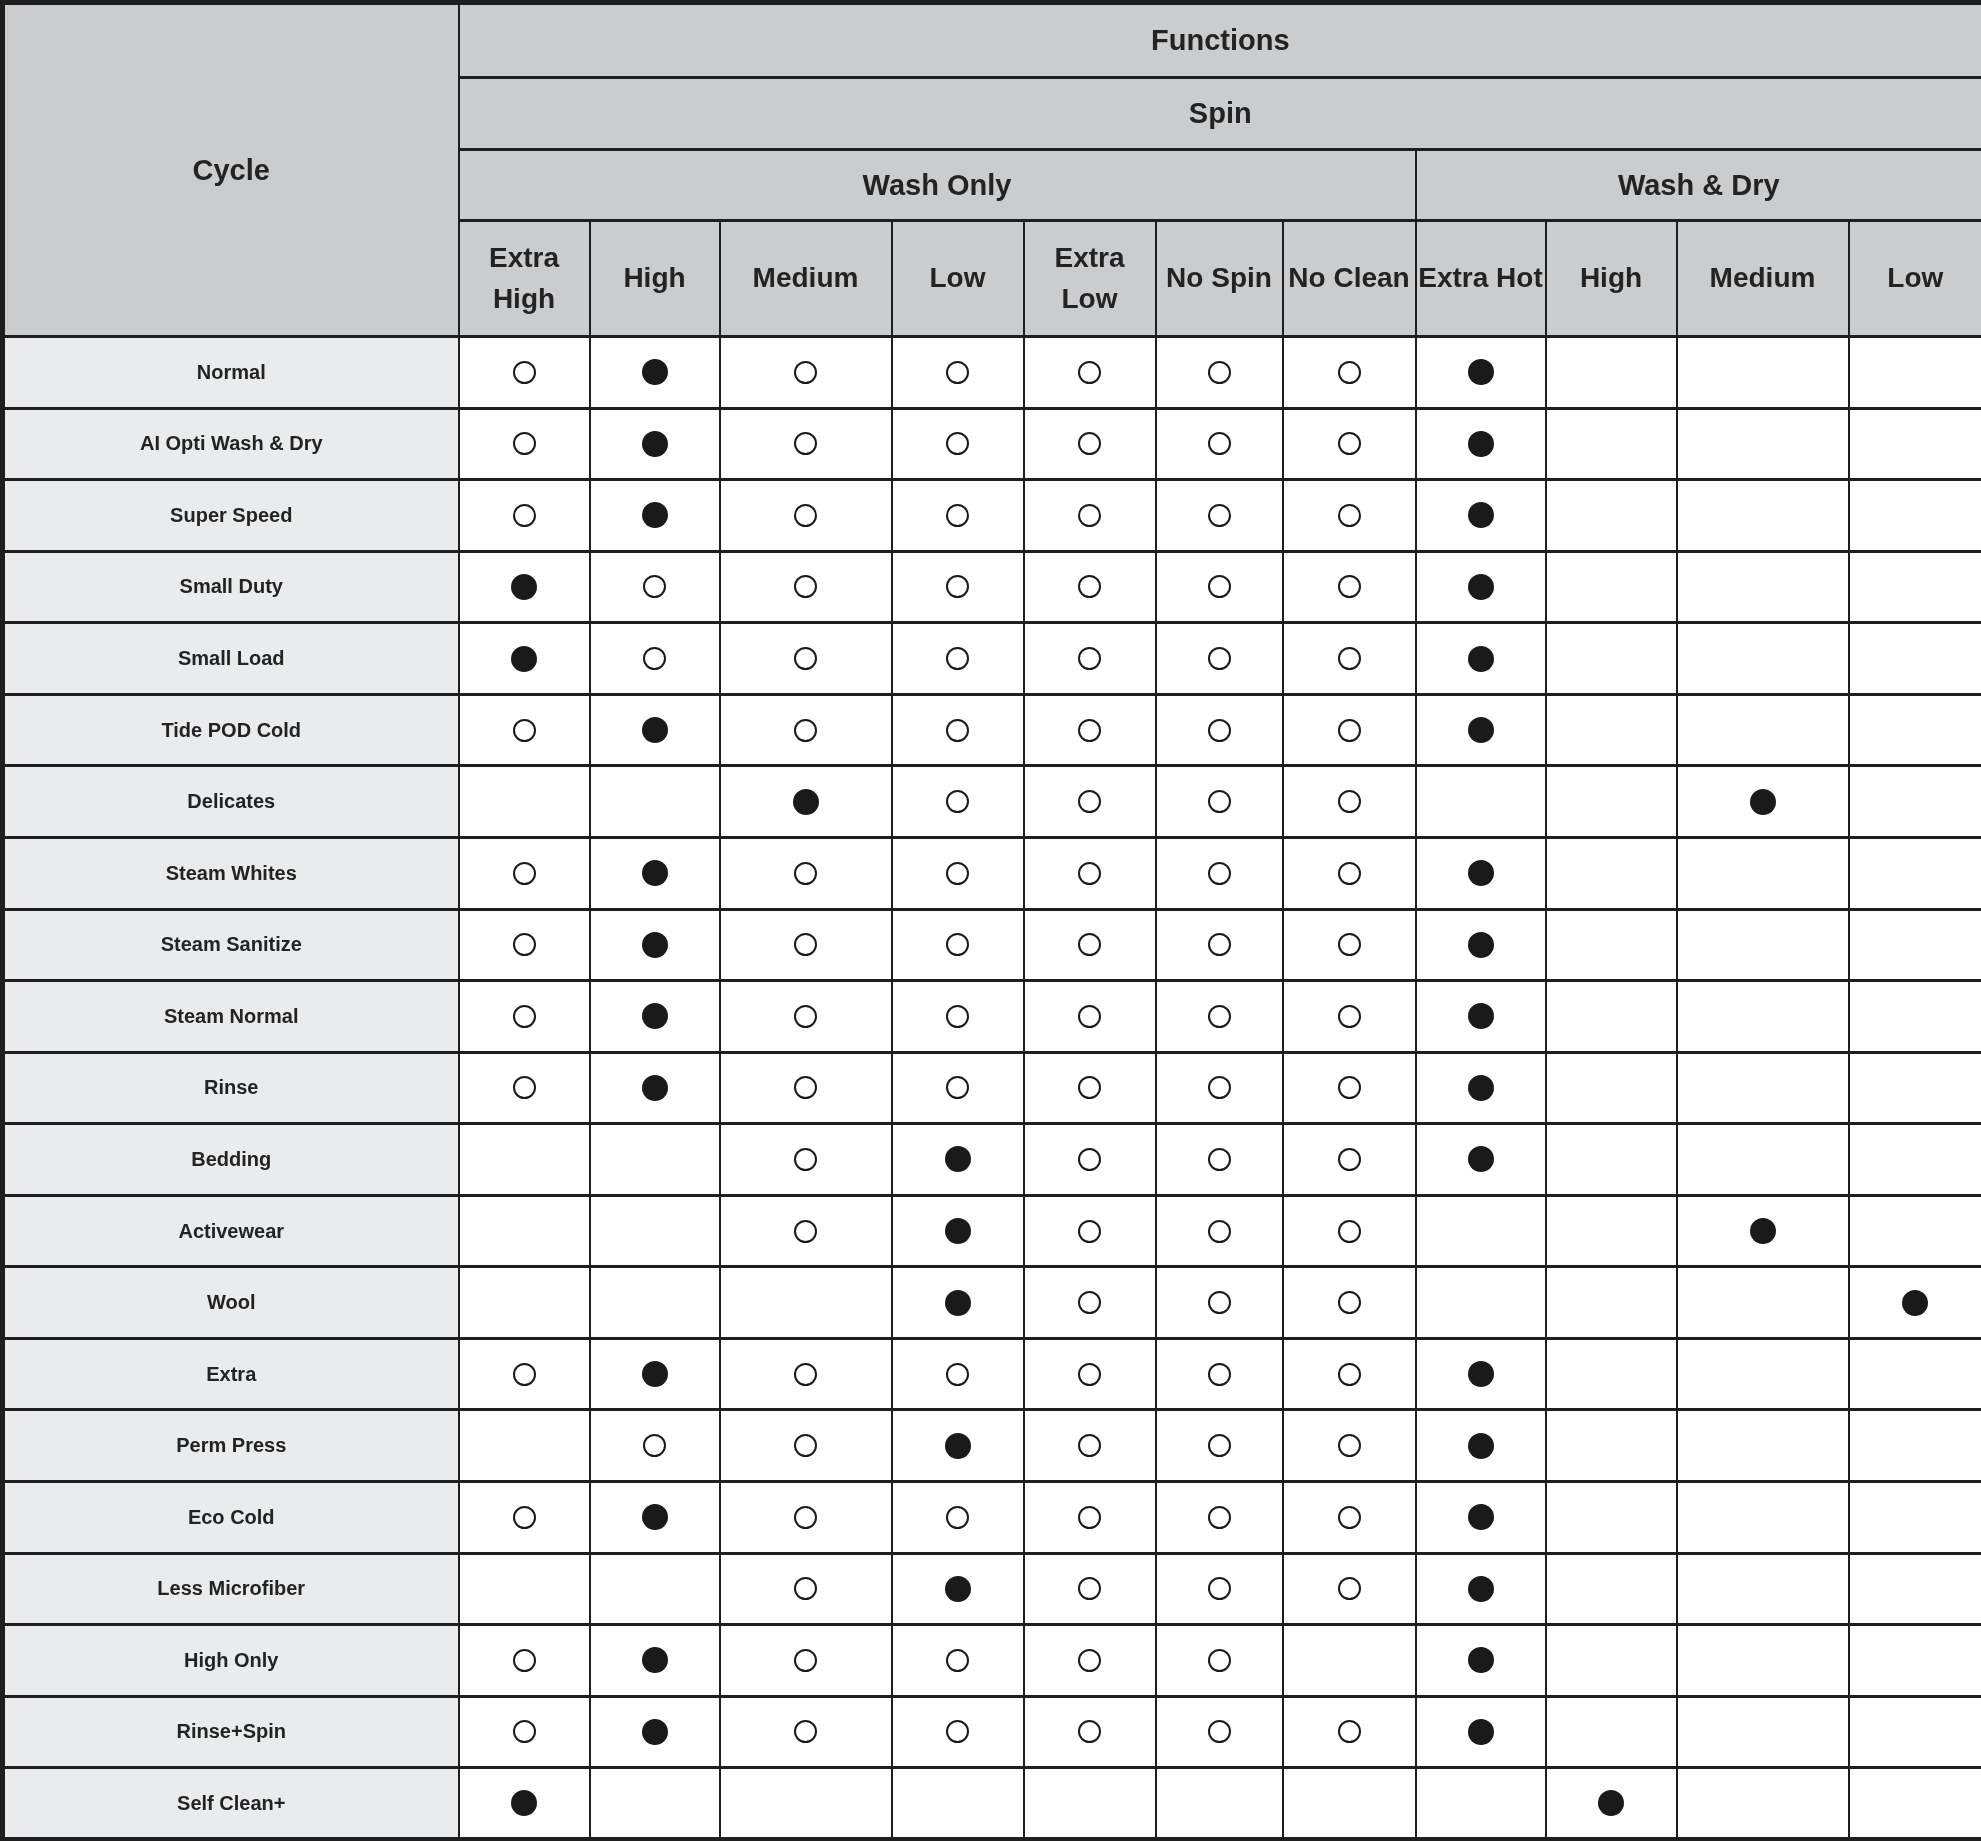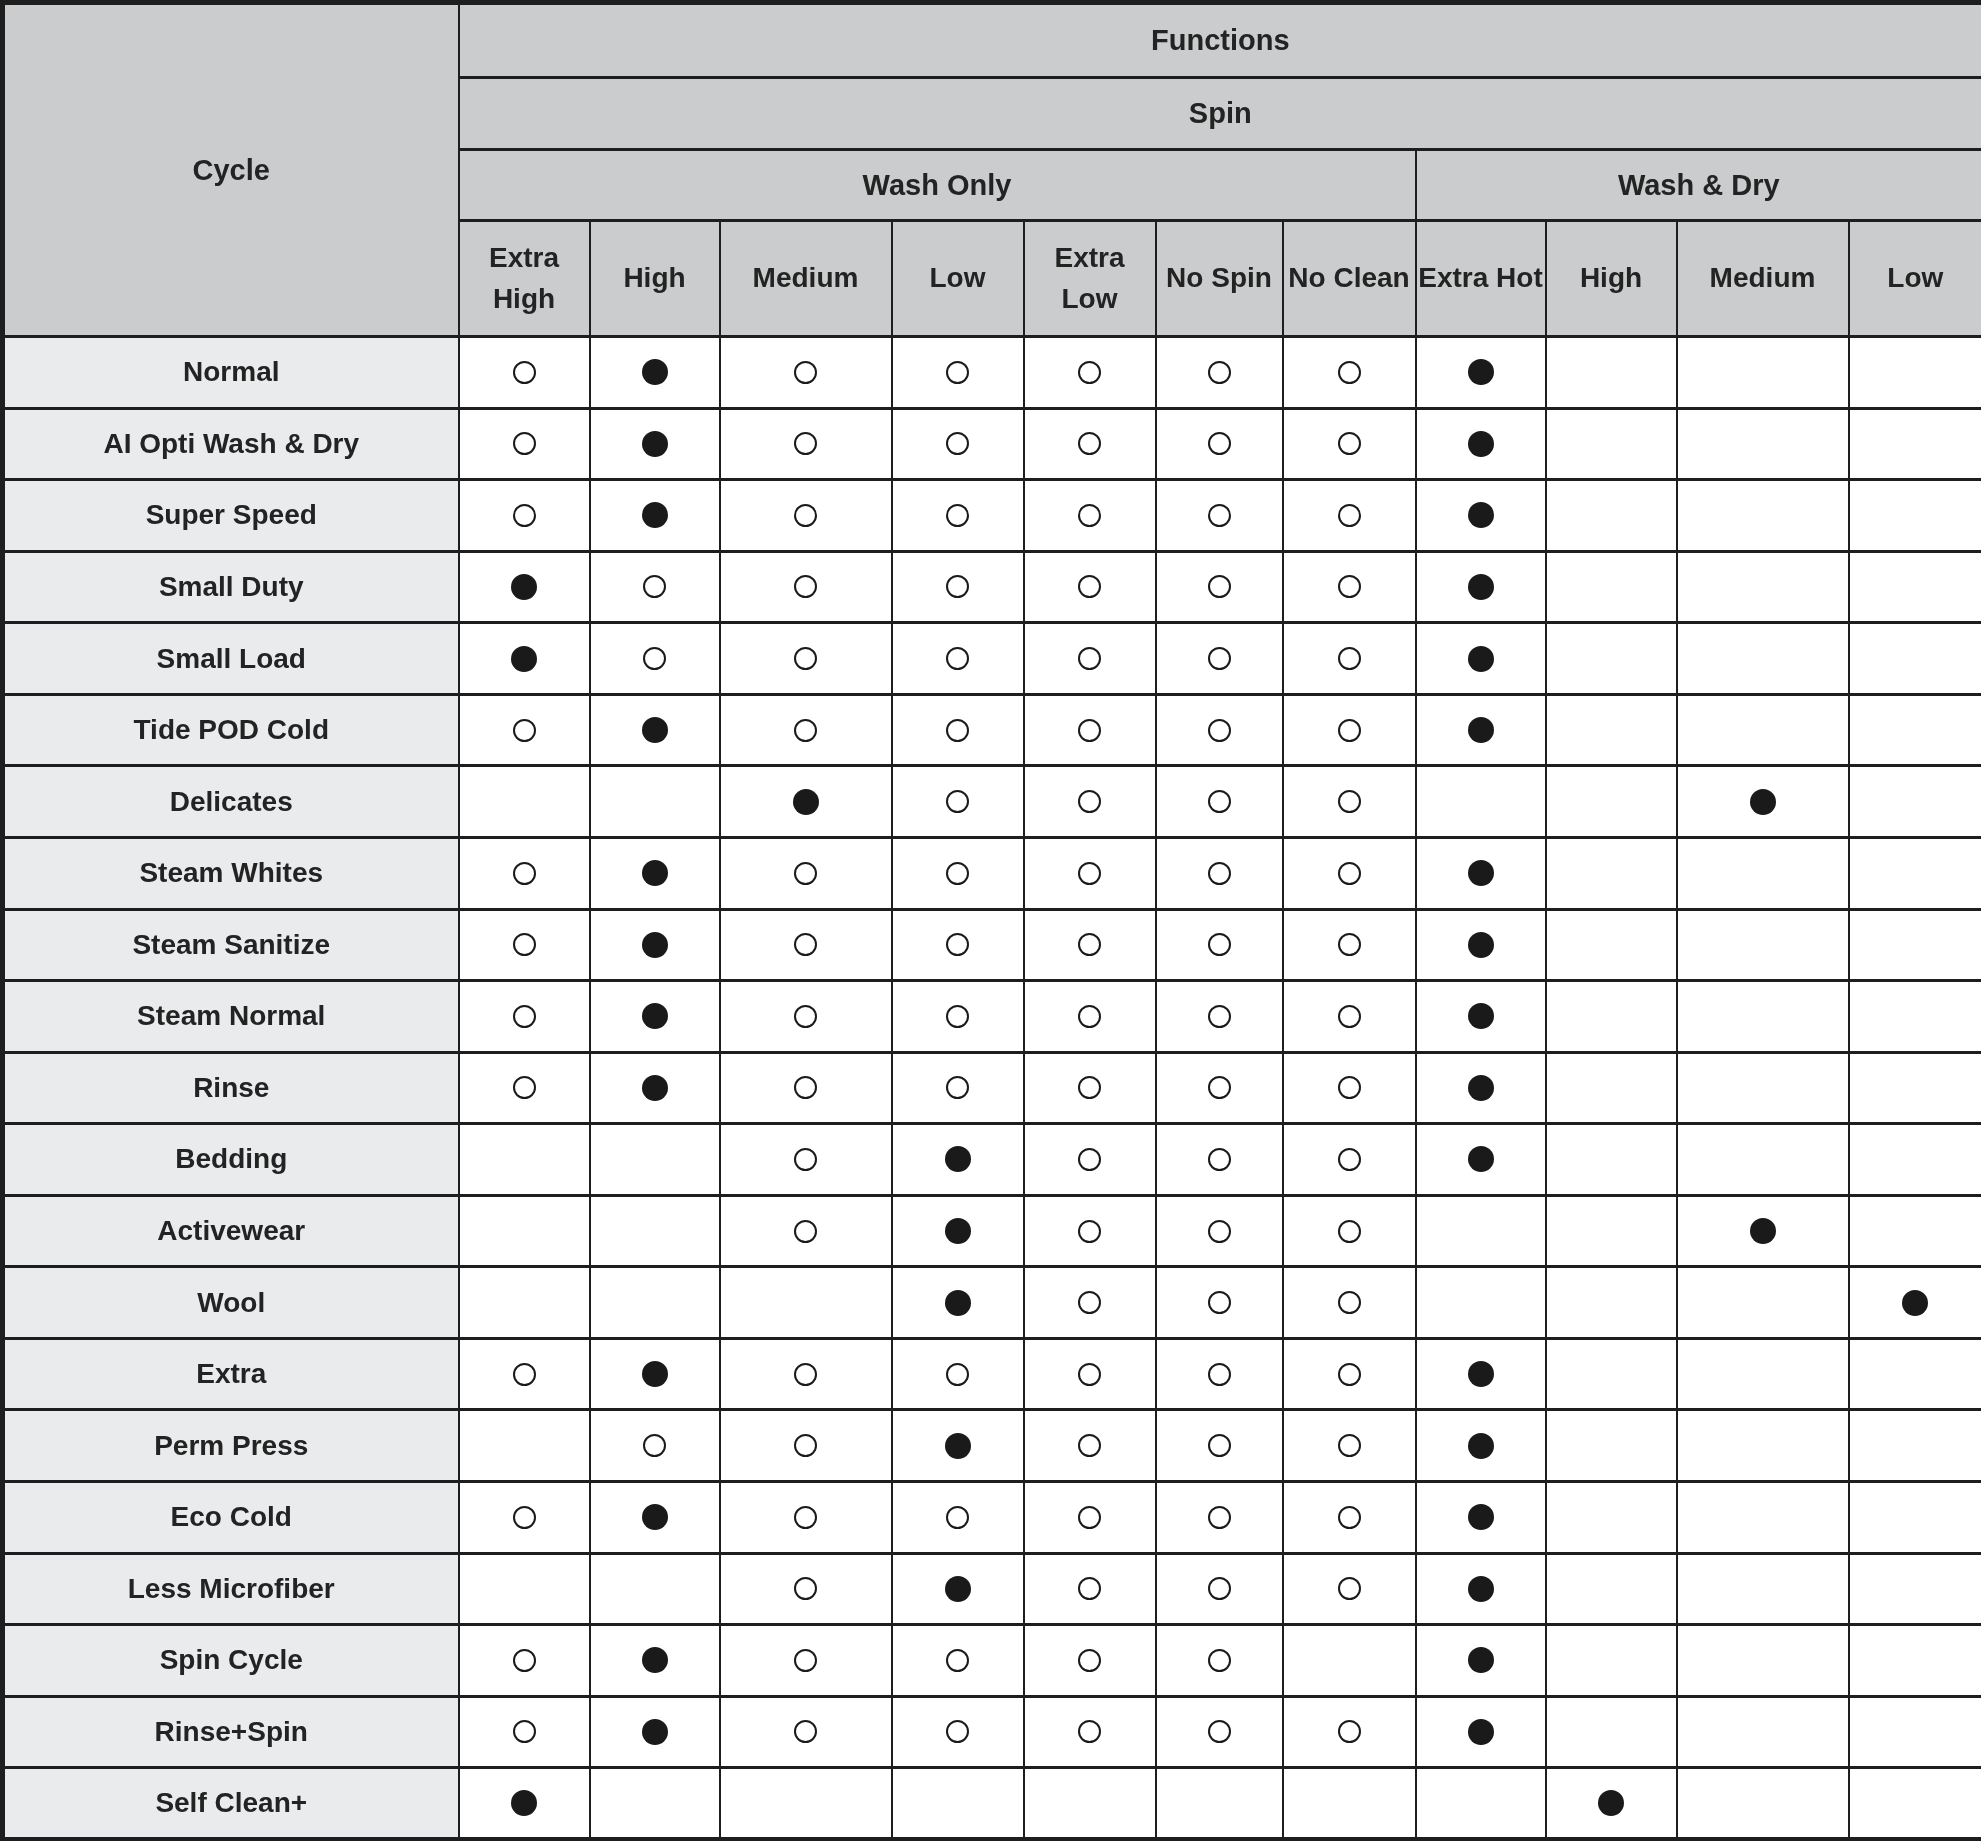"Normal" td.row-label { font-size: 28px -> 20px }
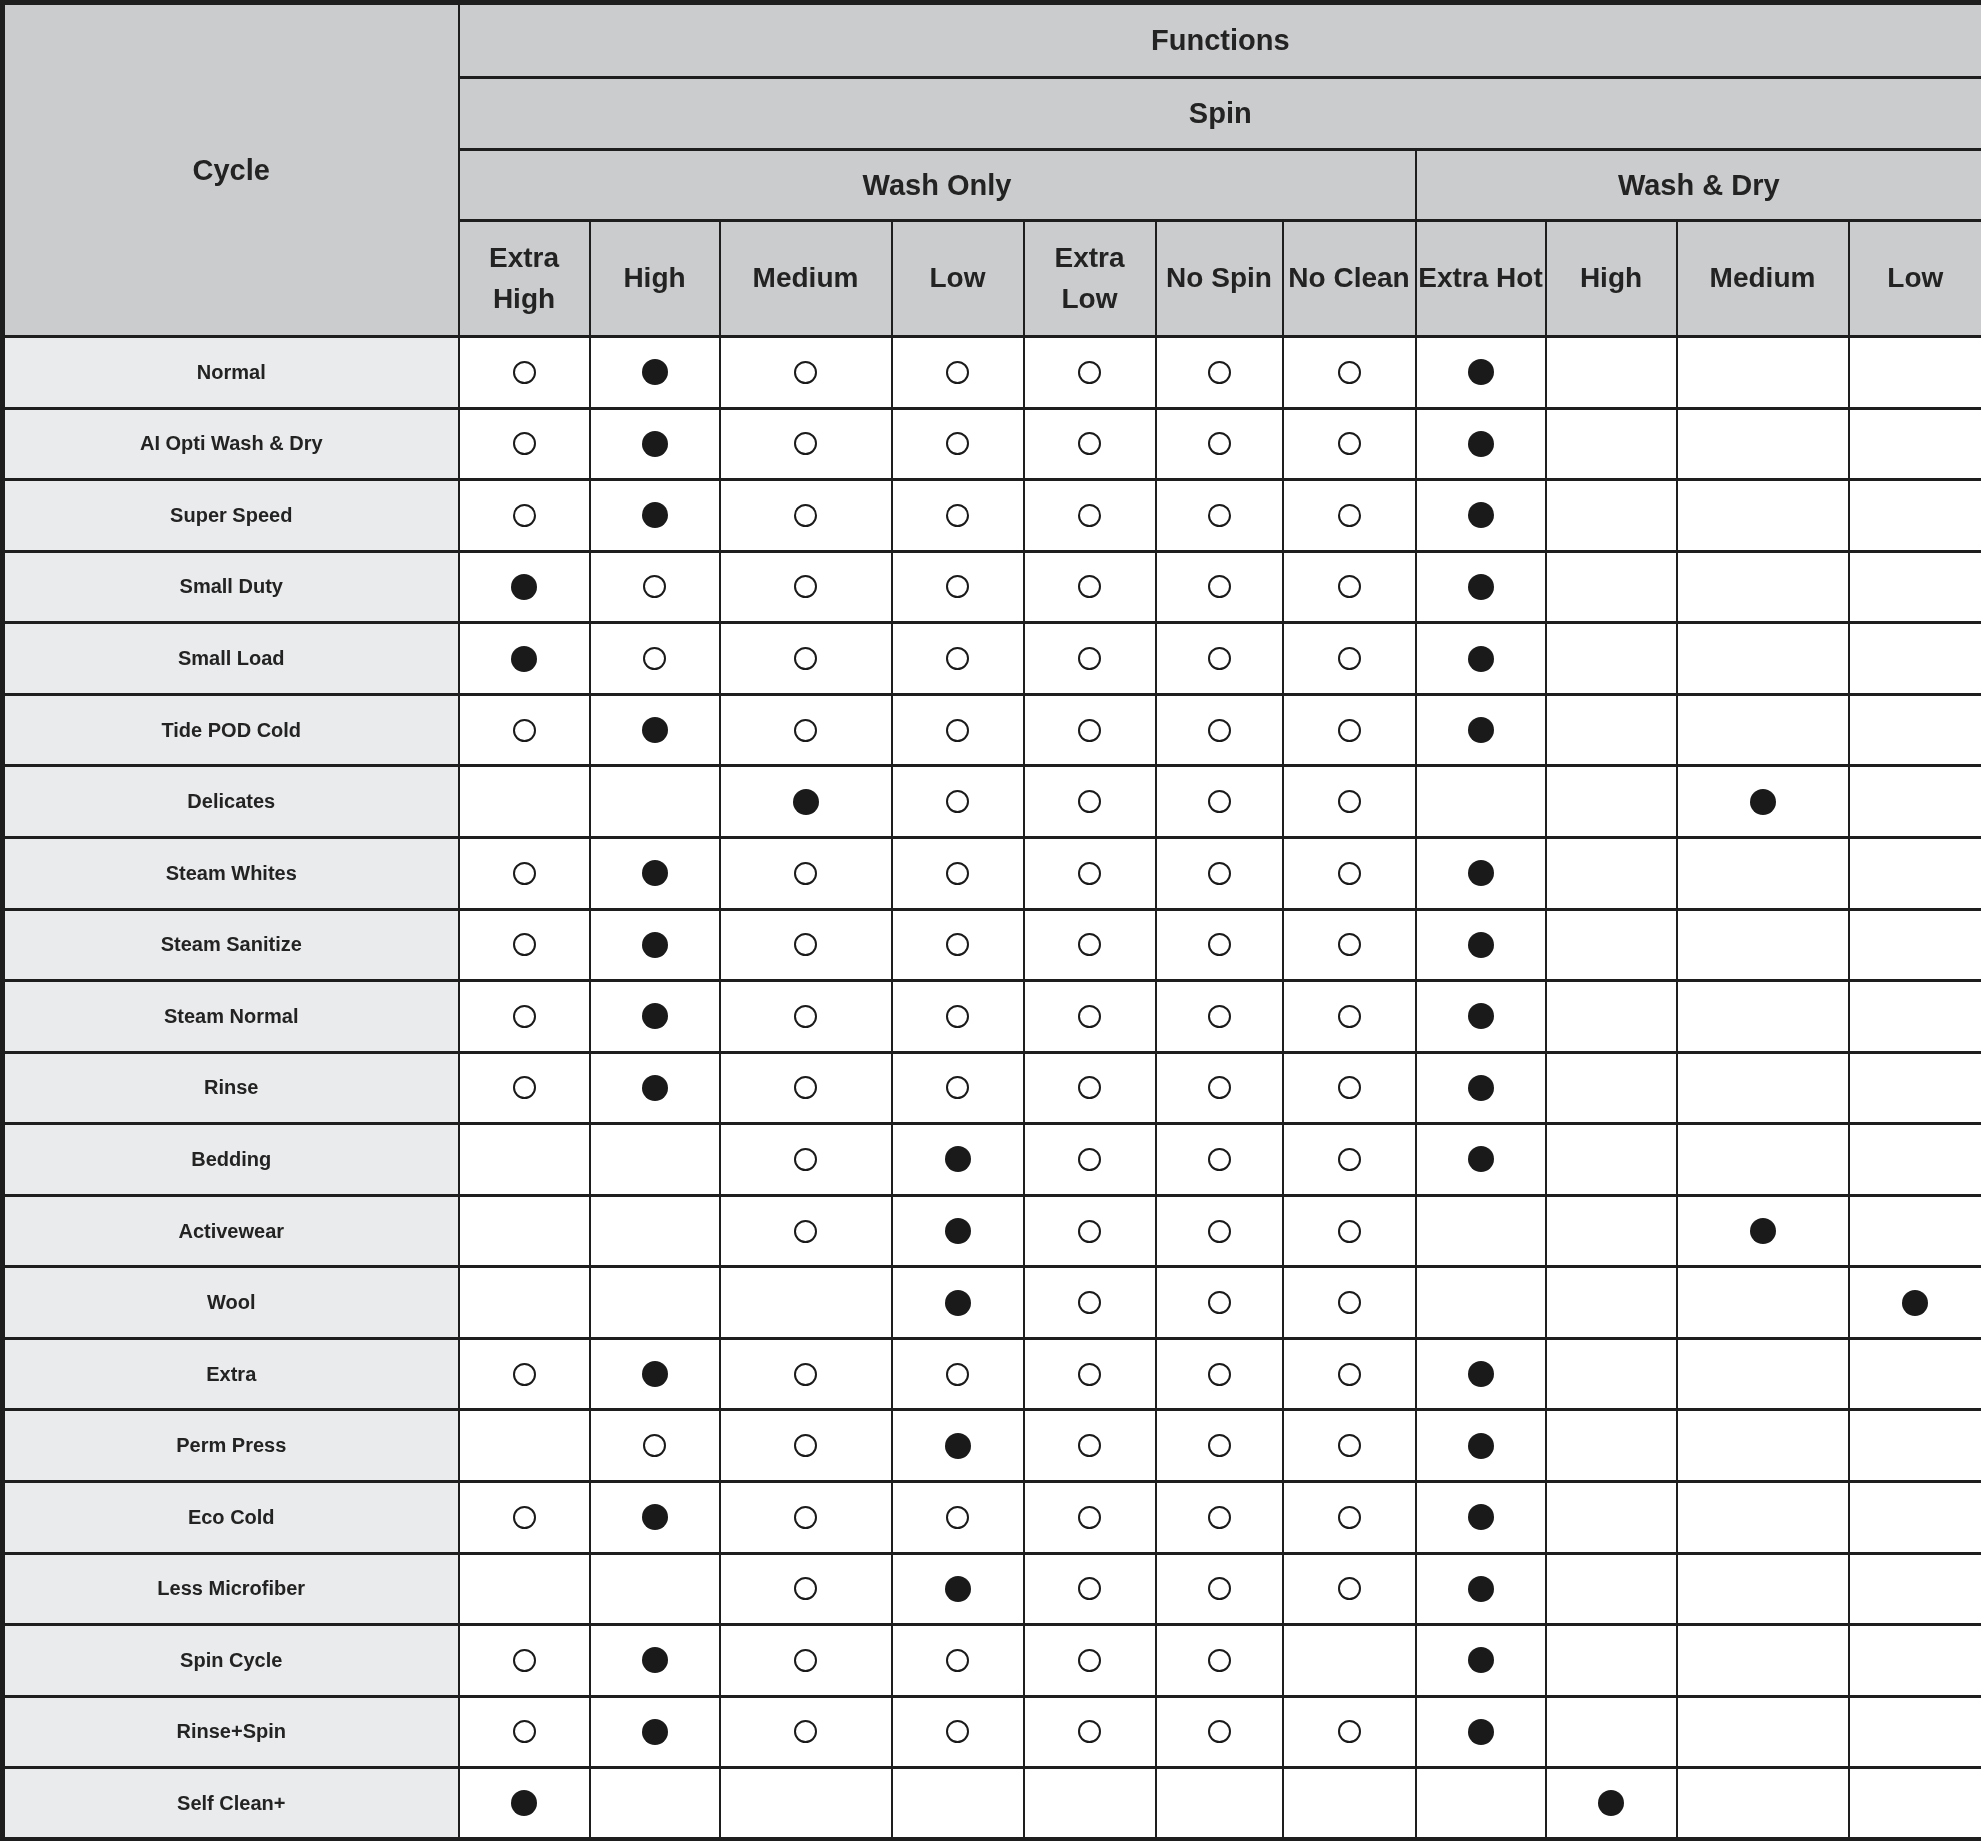"Spin Cycle" td.row-label { text: Spin Cycle -> High Only }
